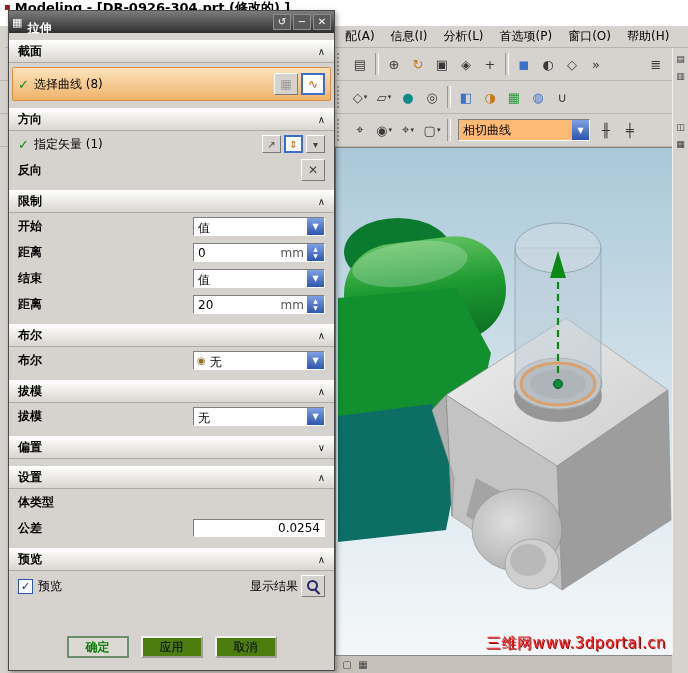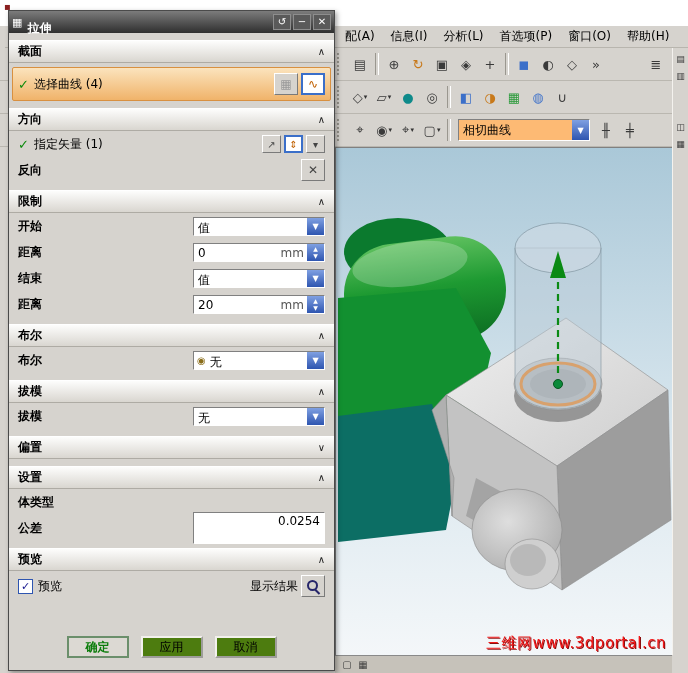"Modeling - [DR-0926-304.prt (修改的) ]" span.ttl { html: none -> <span>Modeling - [DR-0926-304.prt (修改的) ]</span> }
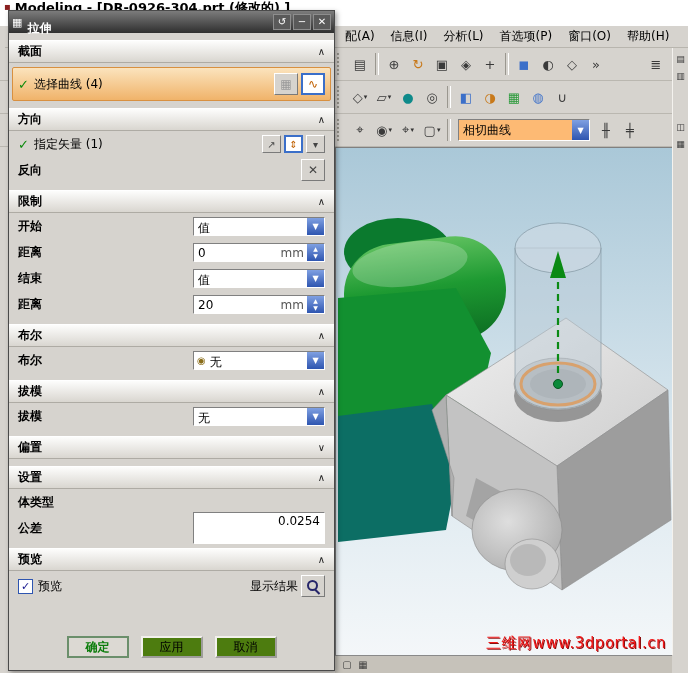"选择曲线 (4)" span { text: 4 -> 8 }
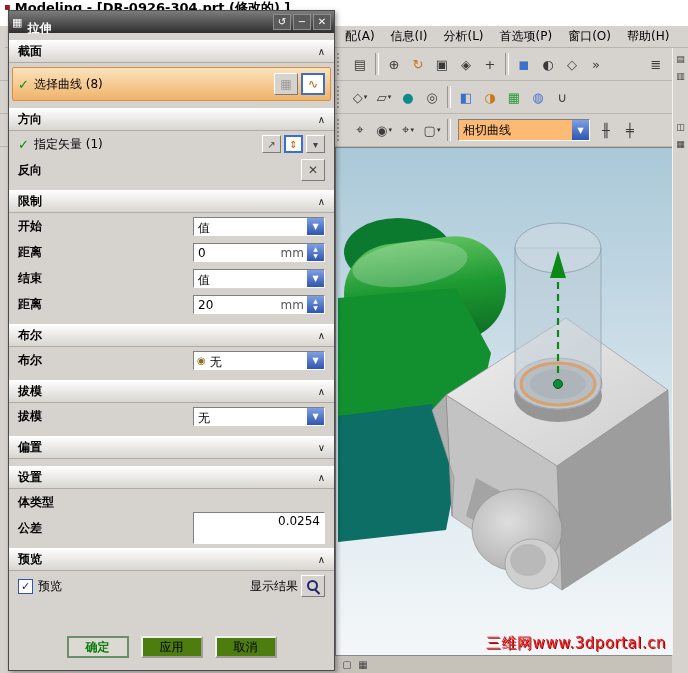"0.0254" .tol { height: 32px -> 18px }
